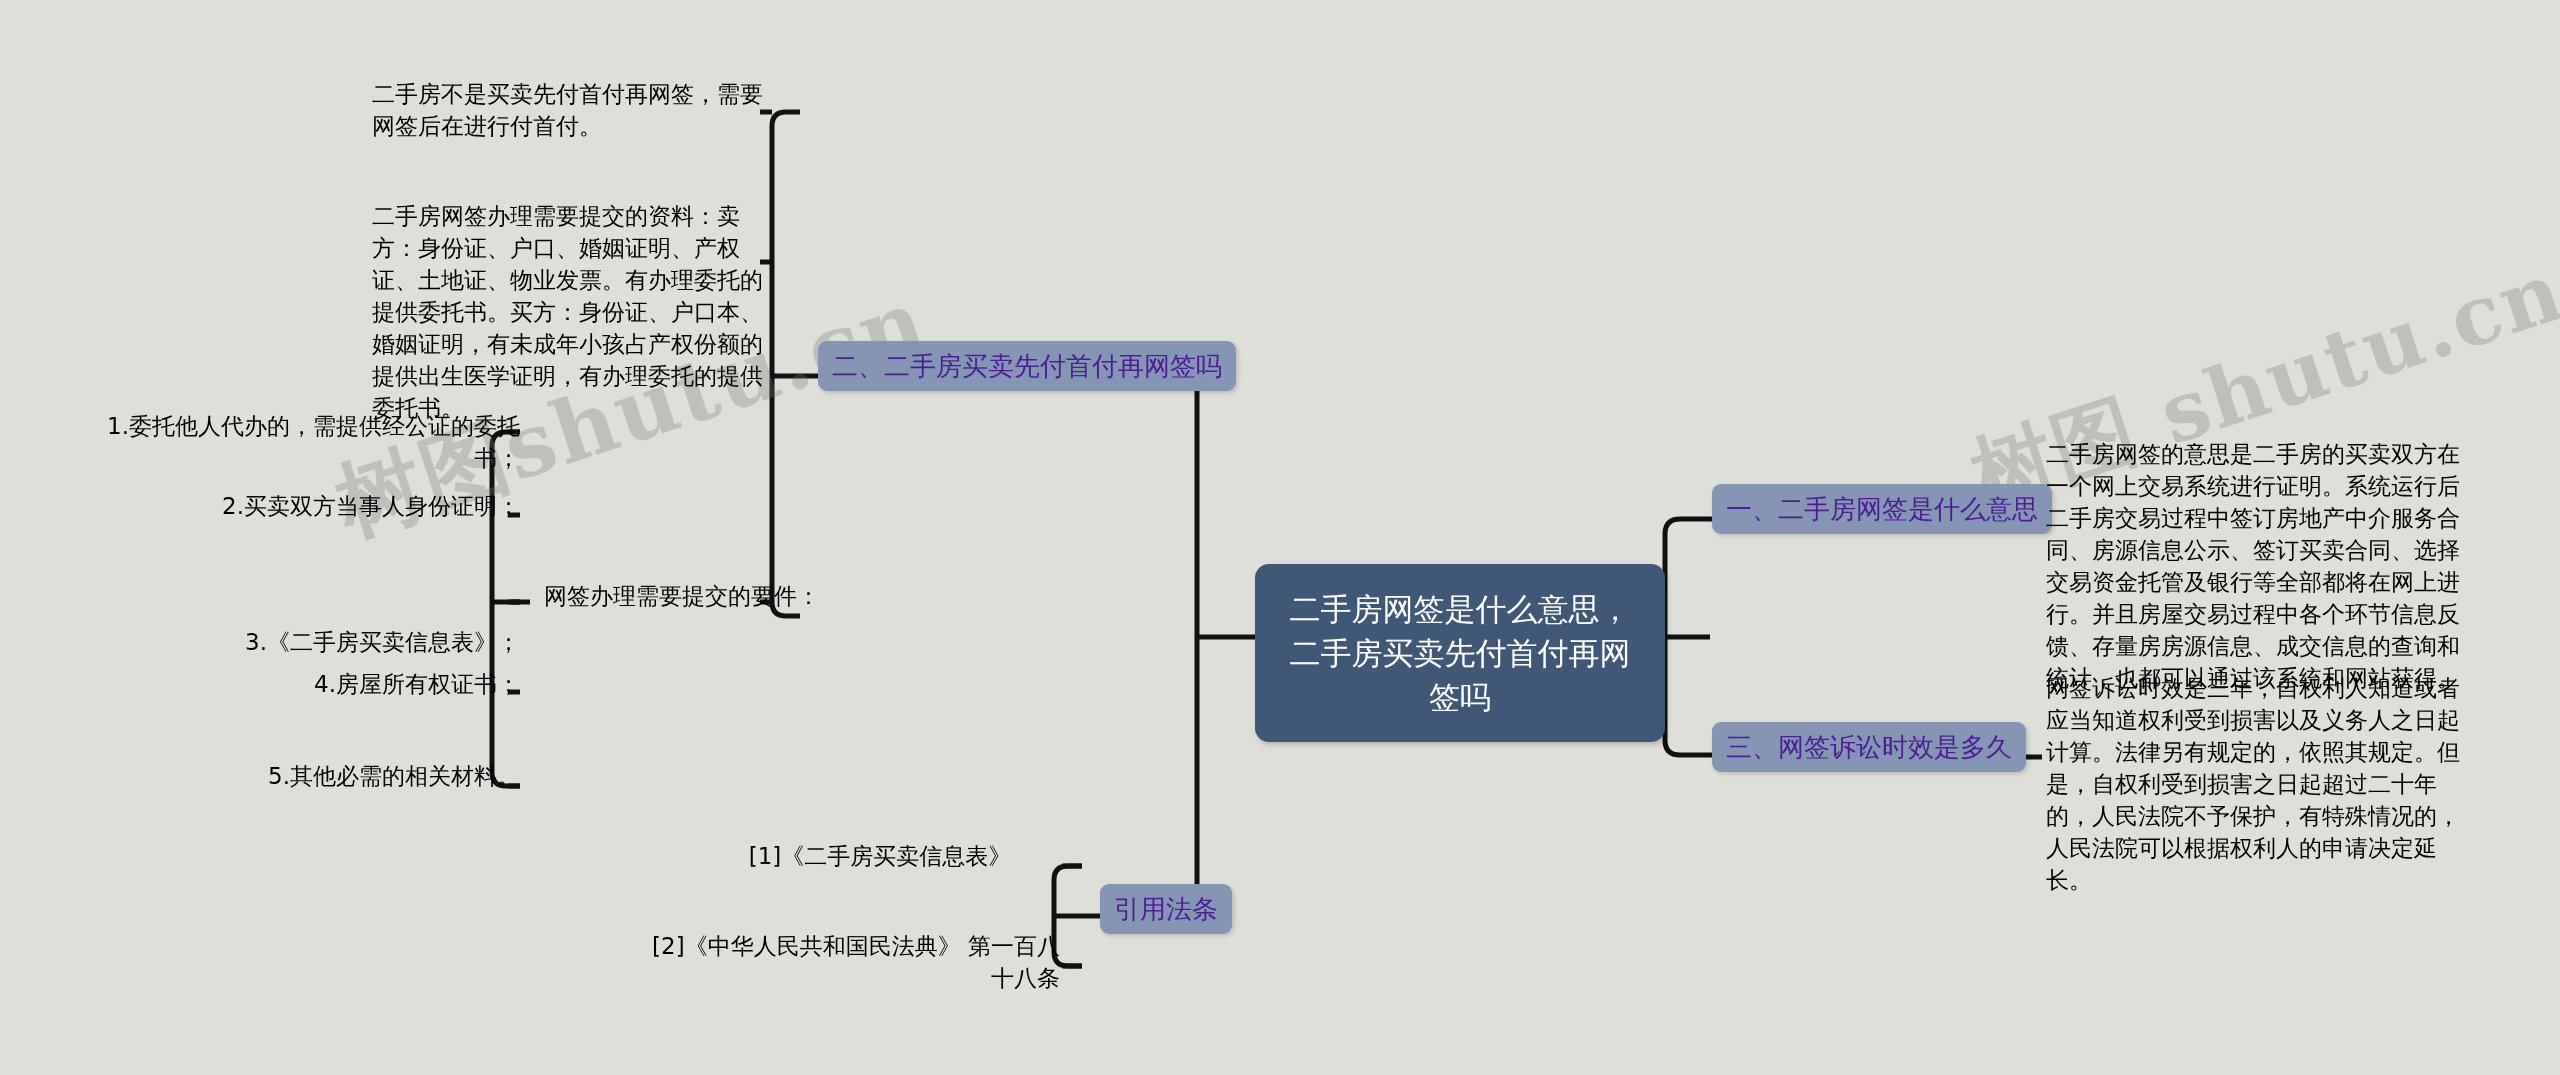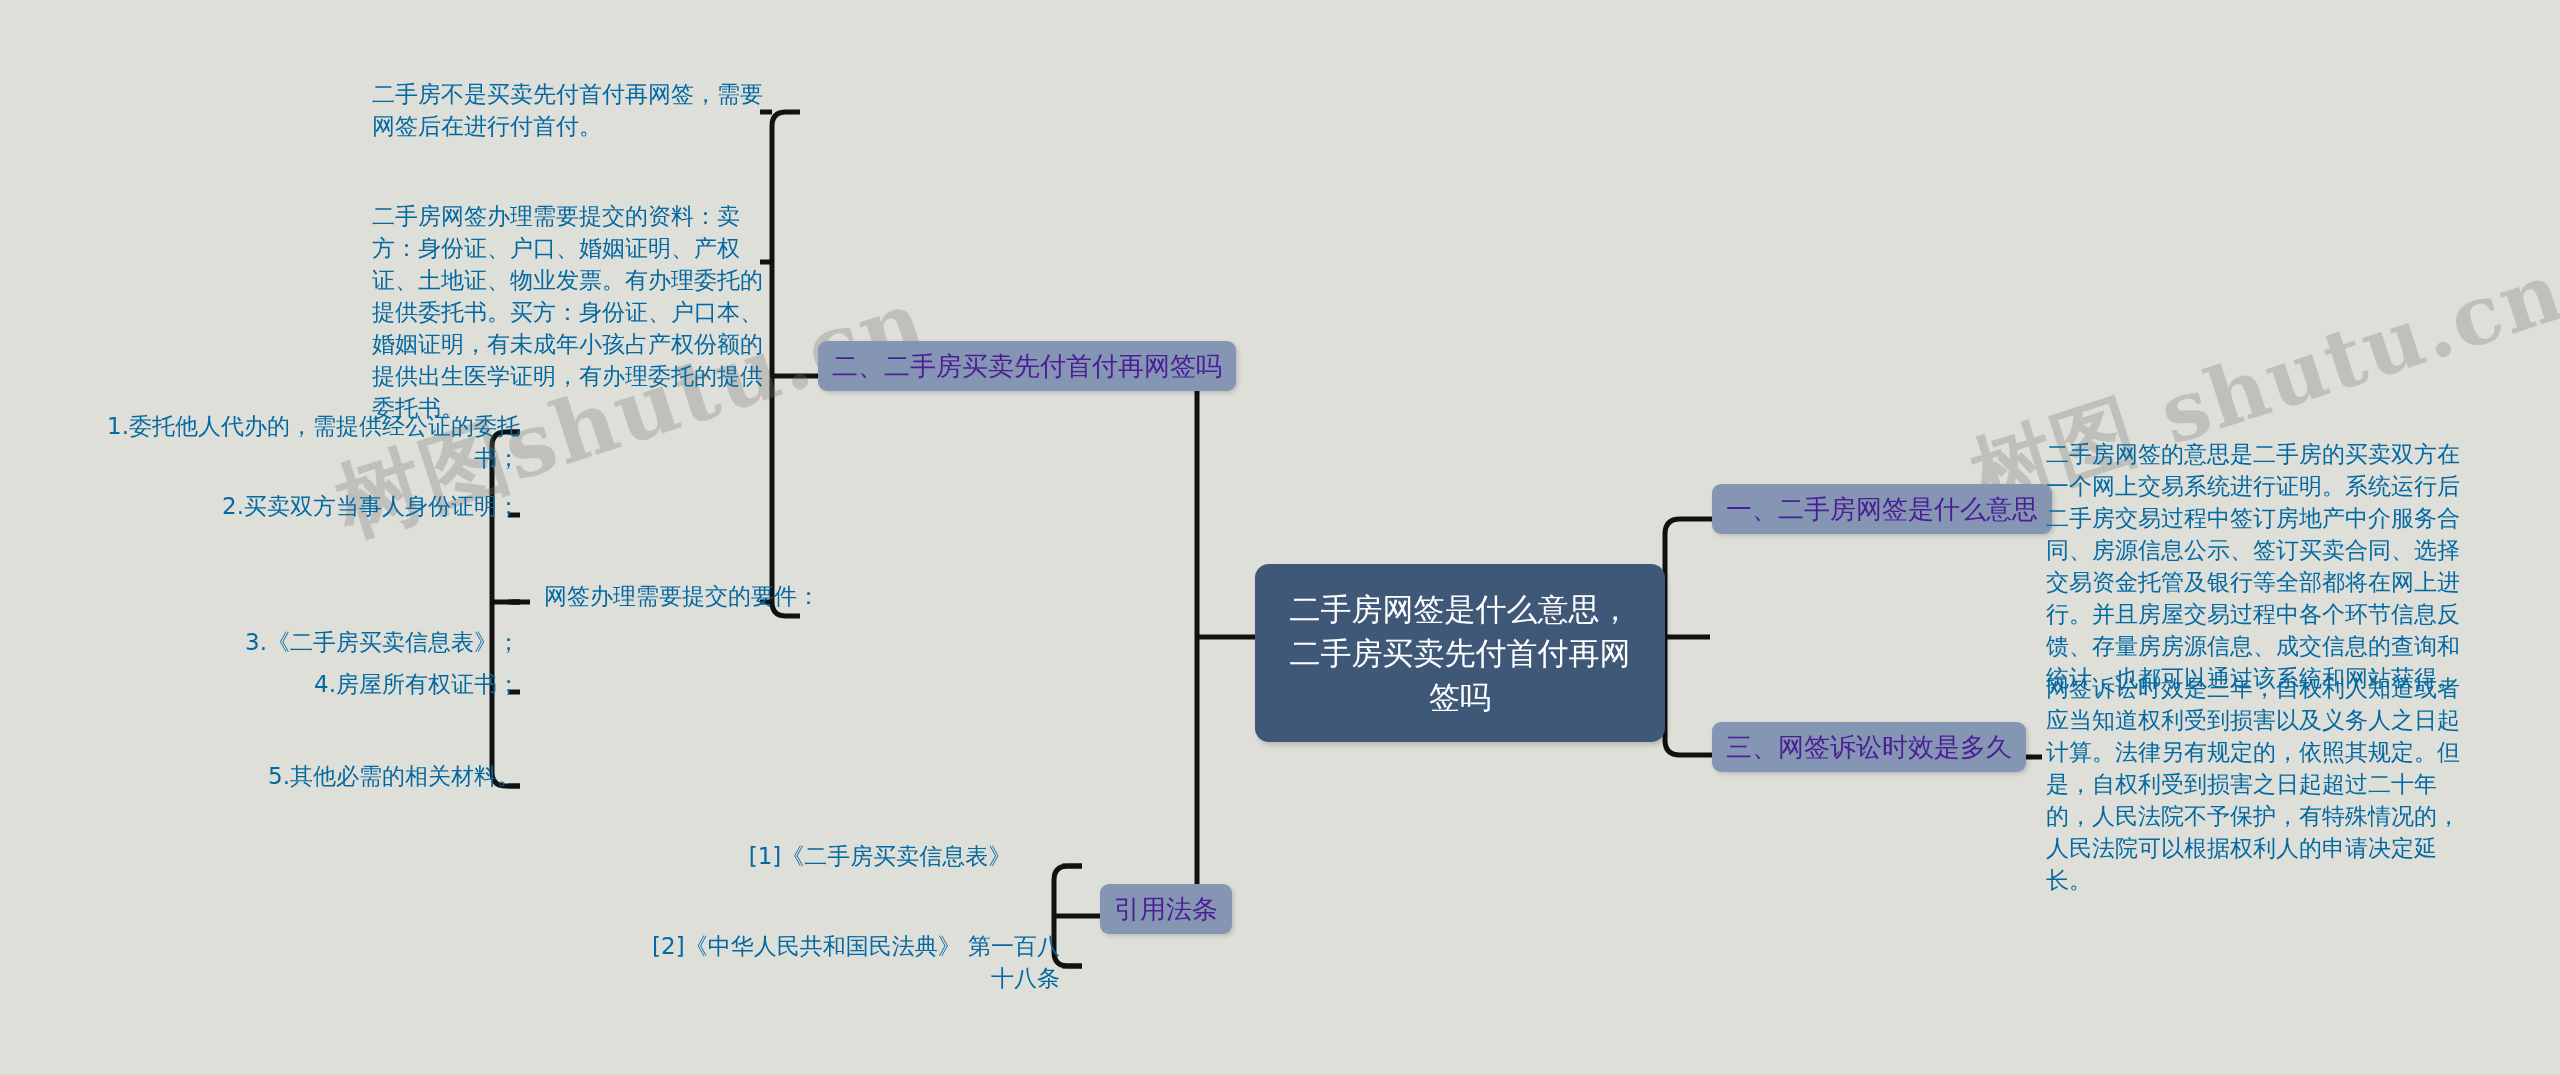"二手房不是买卖先付首付再网签，需要网签后在进行付首付。" .leaf { color: #0369a1 -> #000000 }
